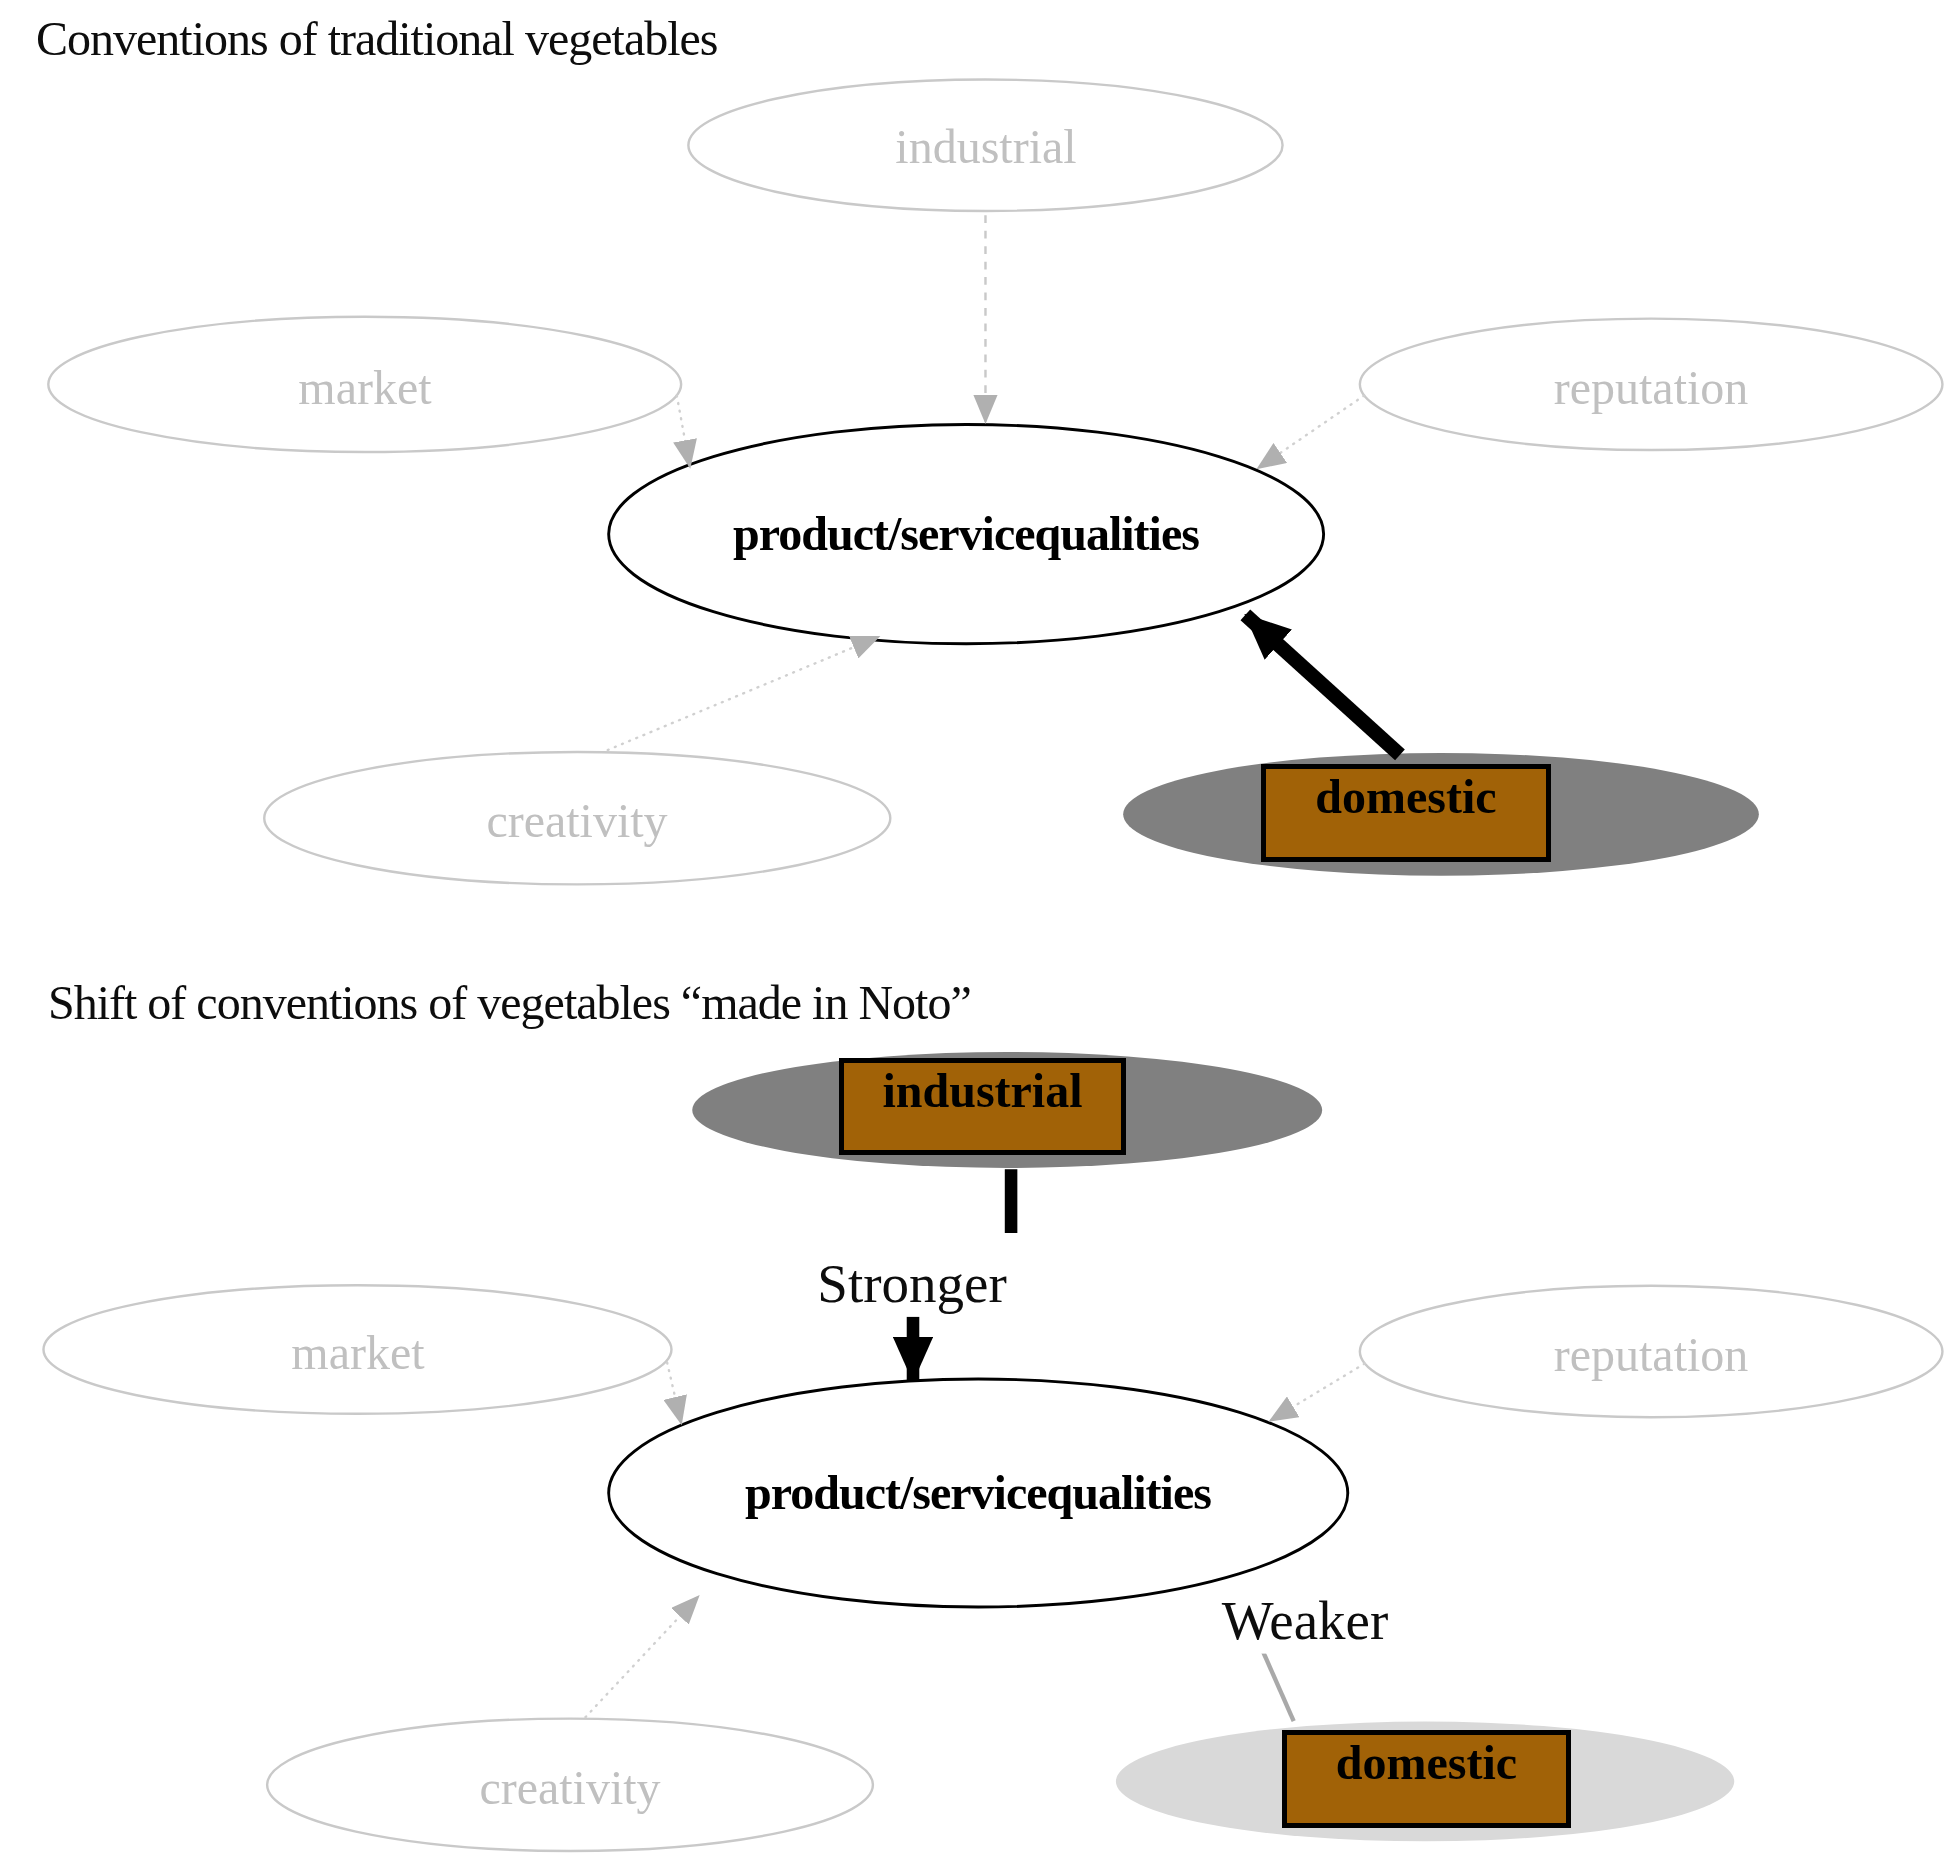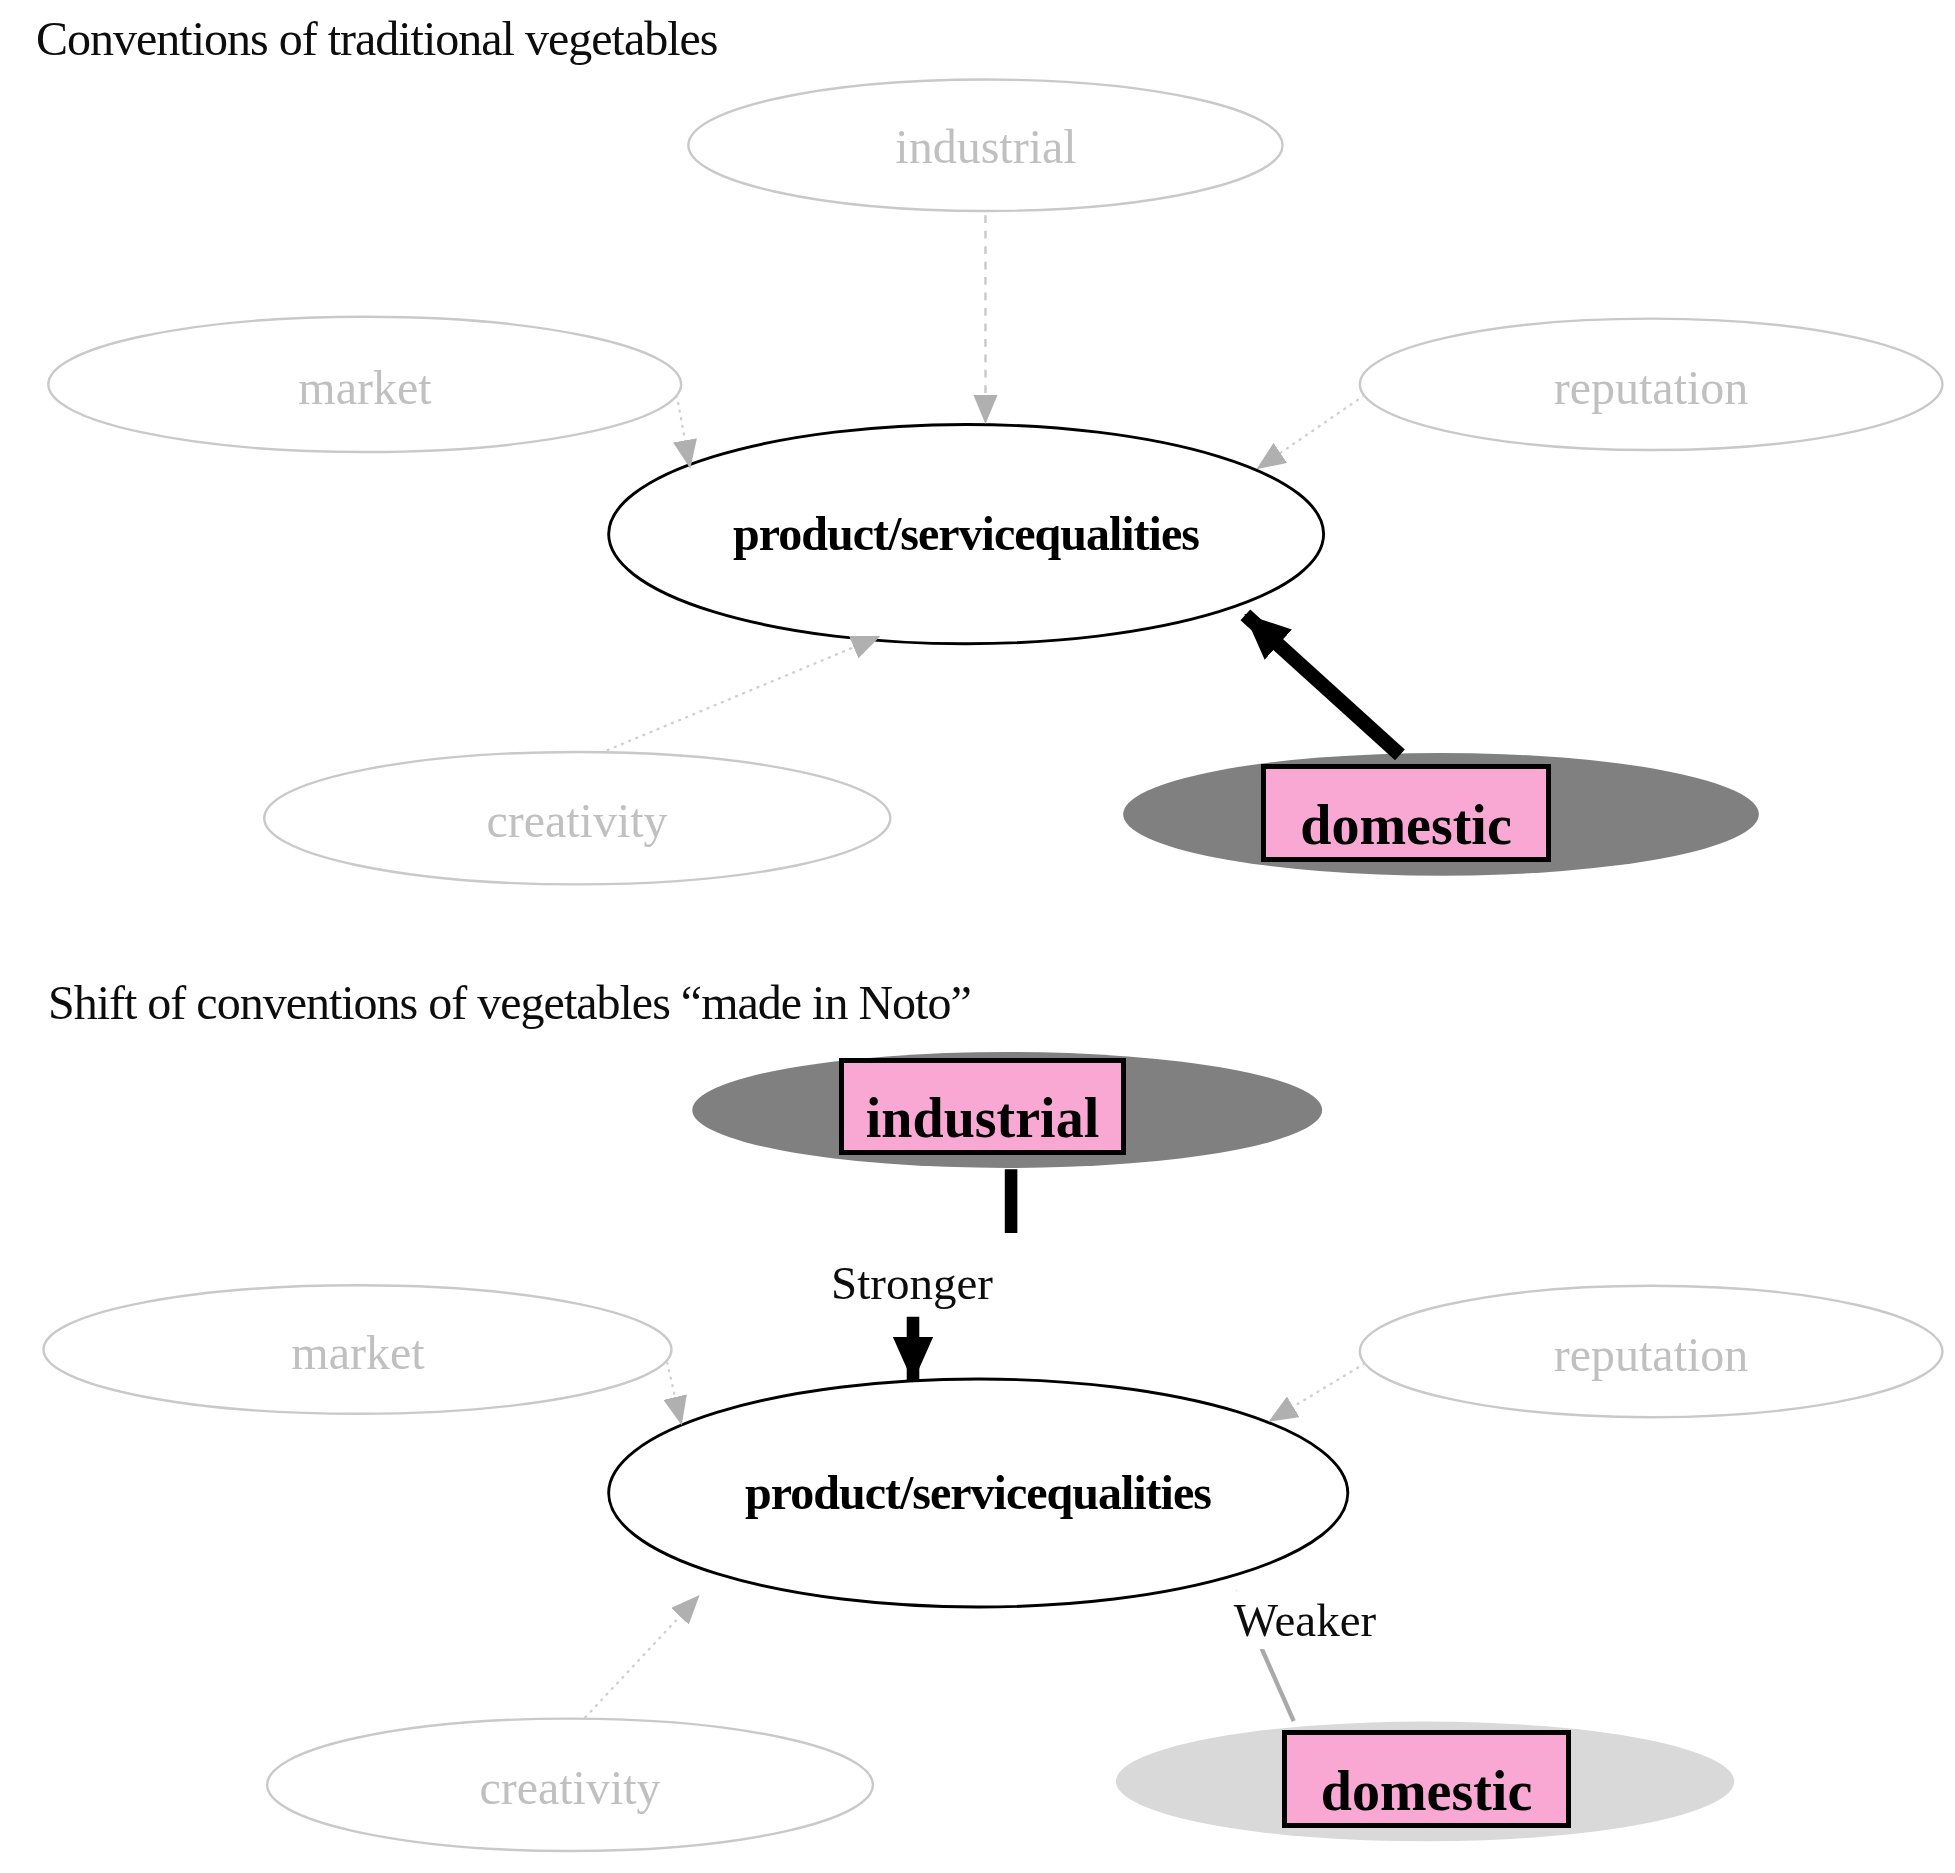"domestic" .boxed { align-items: flex-end -> flex-start; background: #f9a8d4 -> #a16207; font-size: 56px -> 48px }
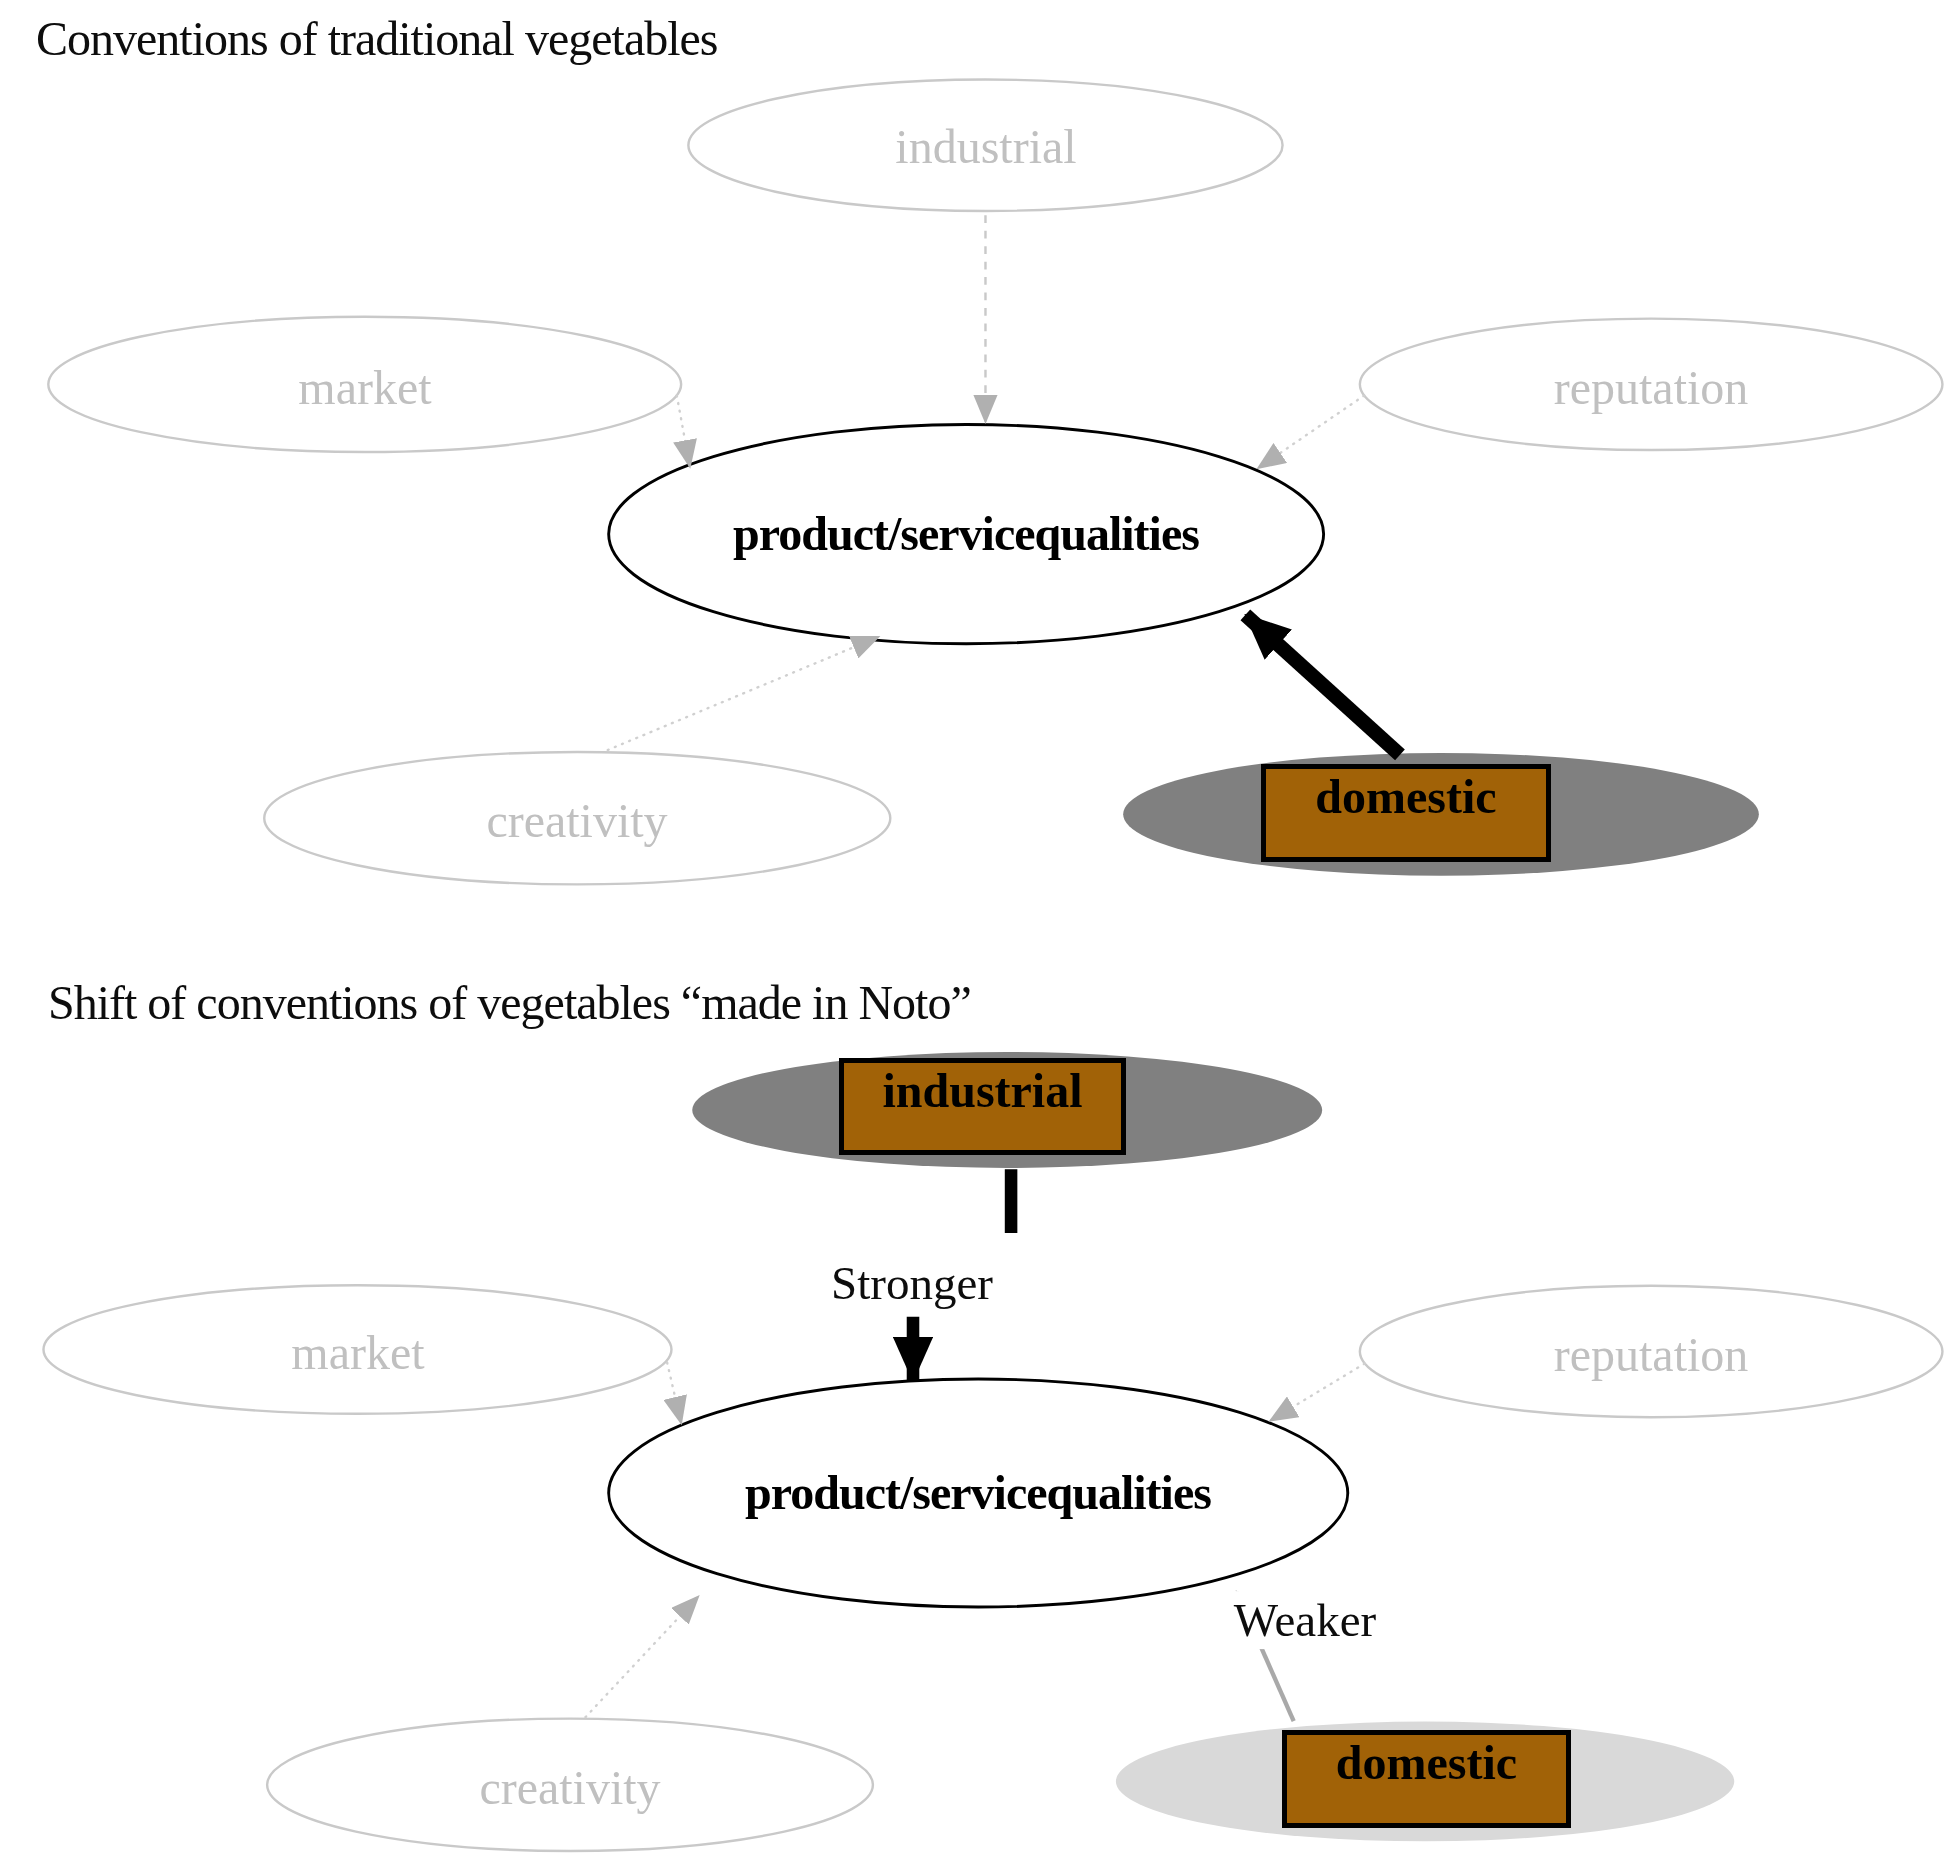"Stronger" .flow-label { font-size: 47px -> 55px }
